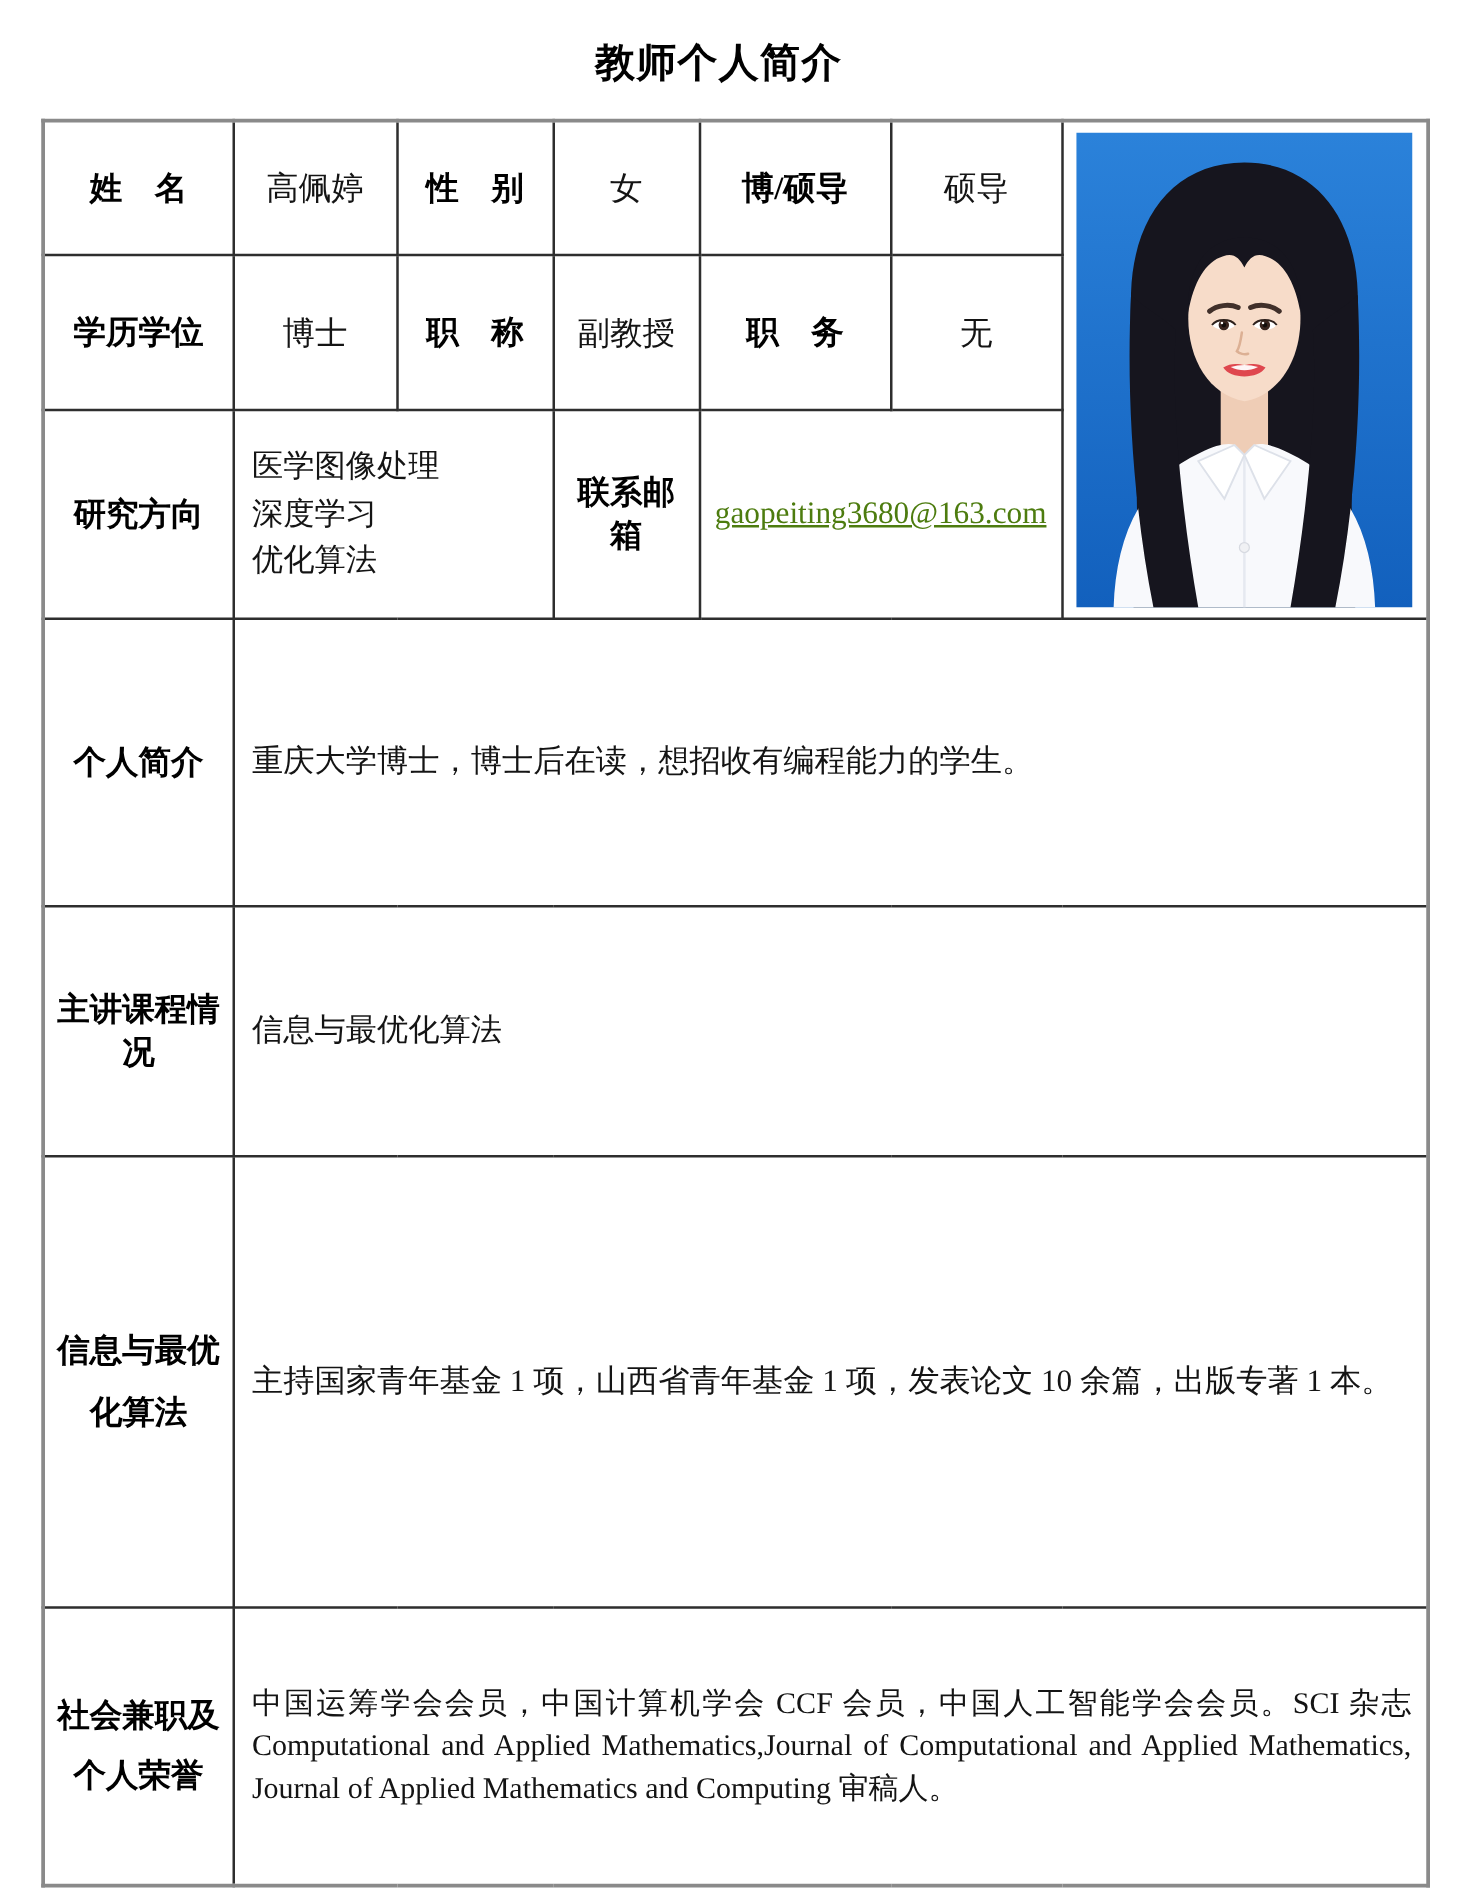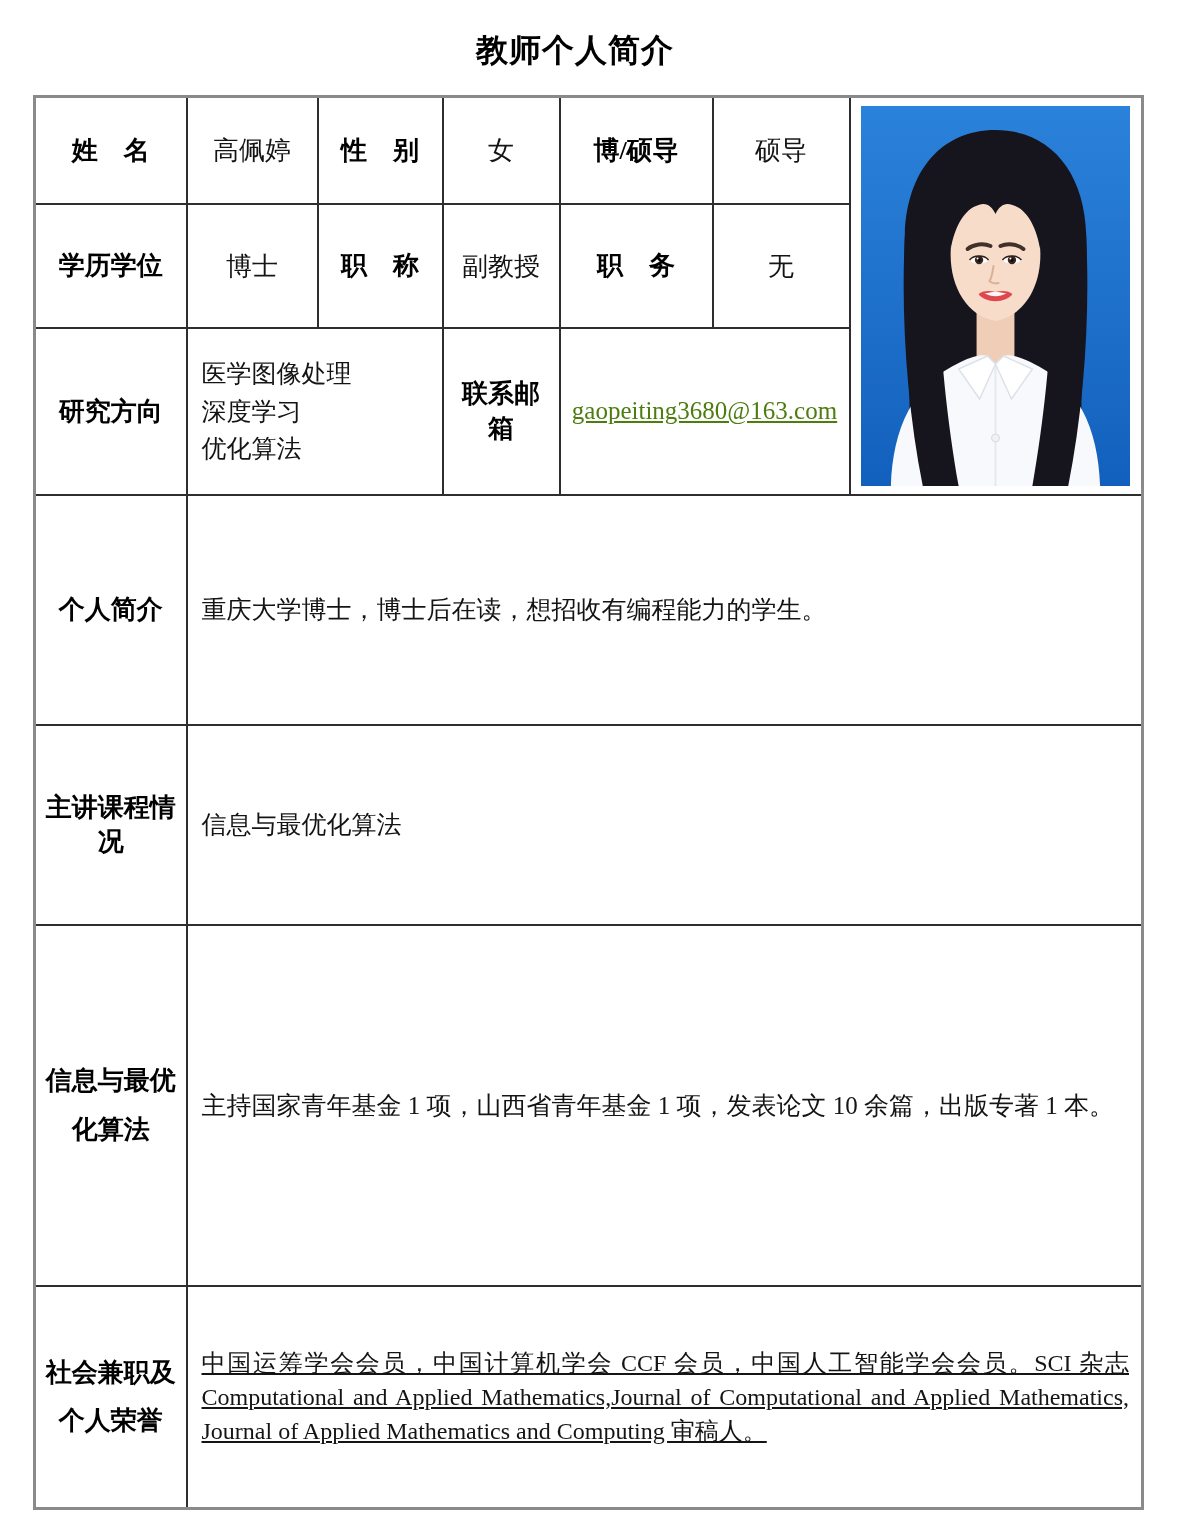"中国运筹学会会员，中国计算机学会 CCF 会员，中国人工智能学会会员。SCI" td.content.justified { text-decoration: underline -> none }
